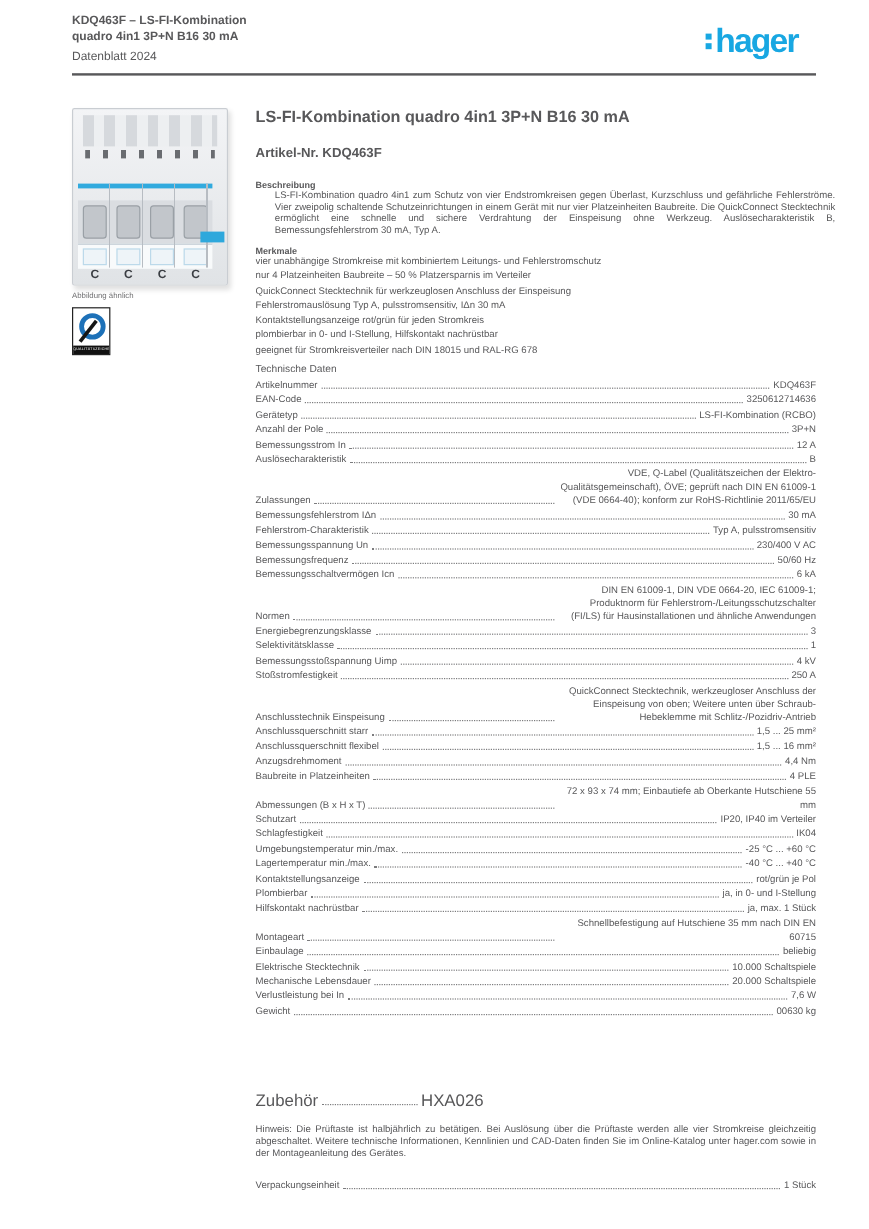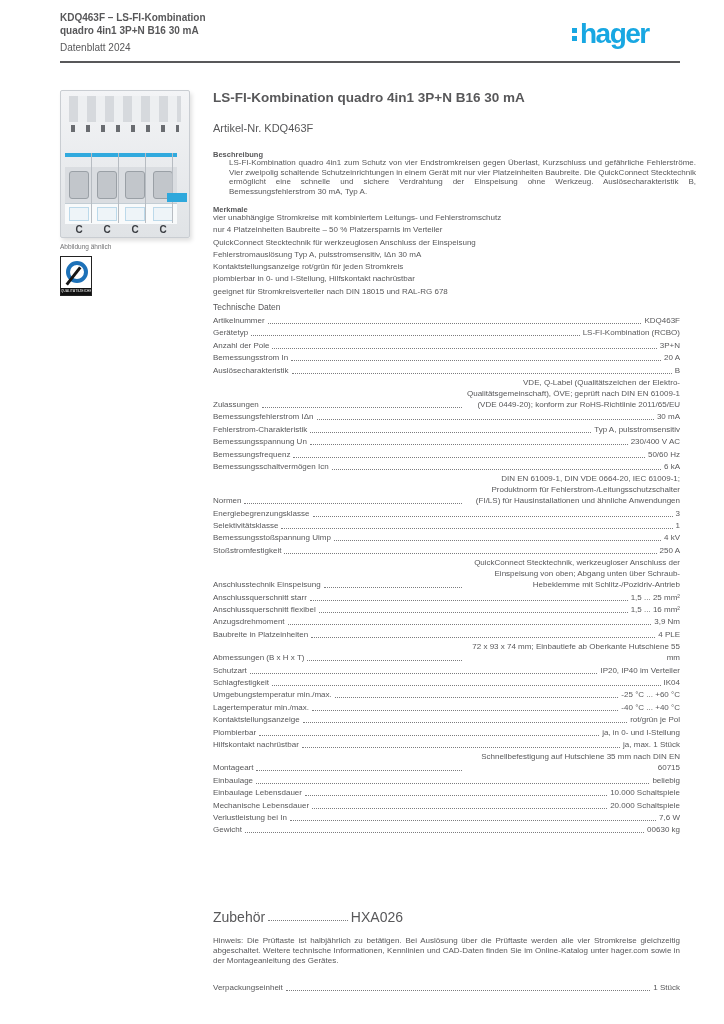"hager" .logo { left: 572px -> 588px }
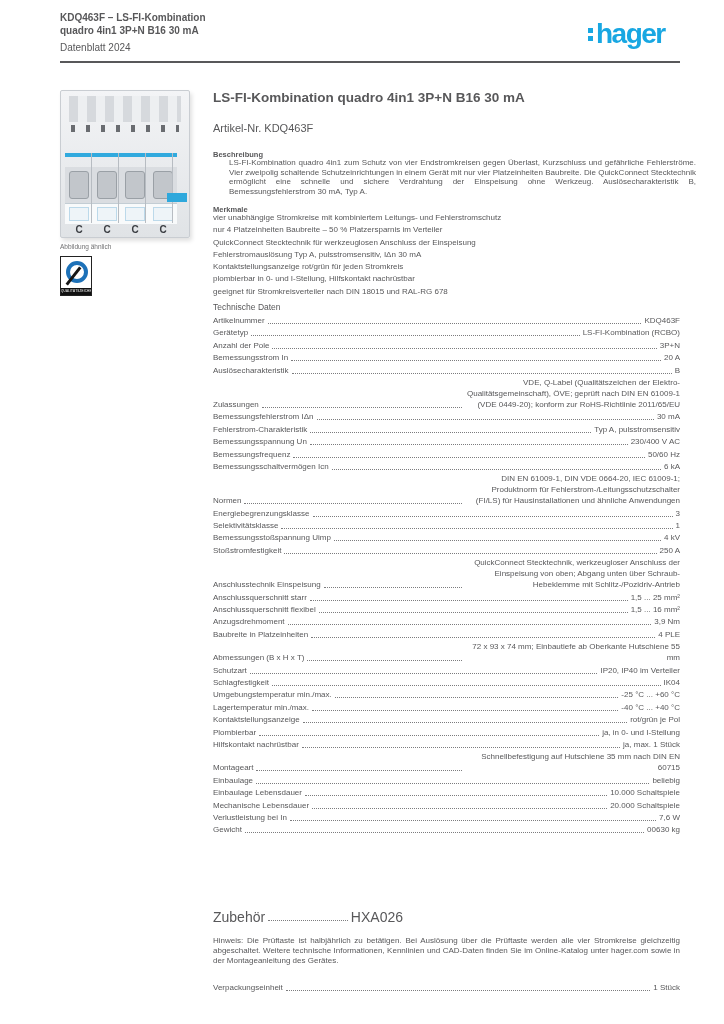"Artikel-Nr. KDQ463F" .main-subtitle { font-weight: normal -> bold }
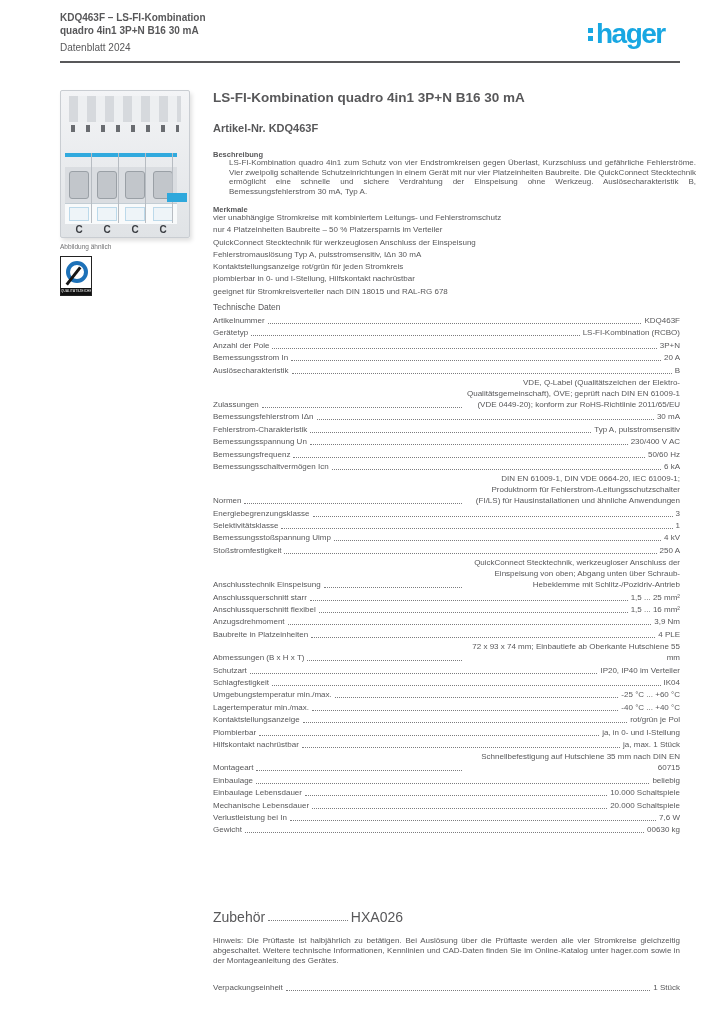"EAN-Code" div.row { html: none -> <div> <span>EAN-Code</span> <span></span> <span>3250612714636</span> </div> }
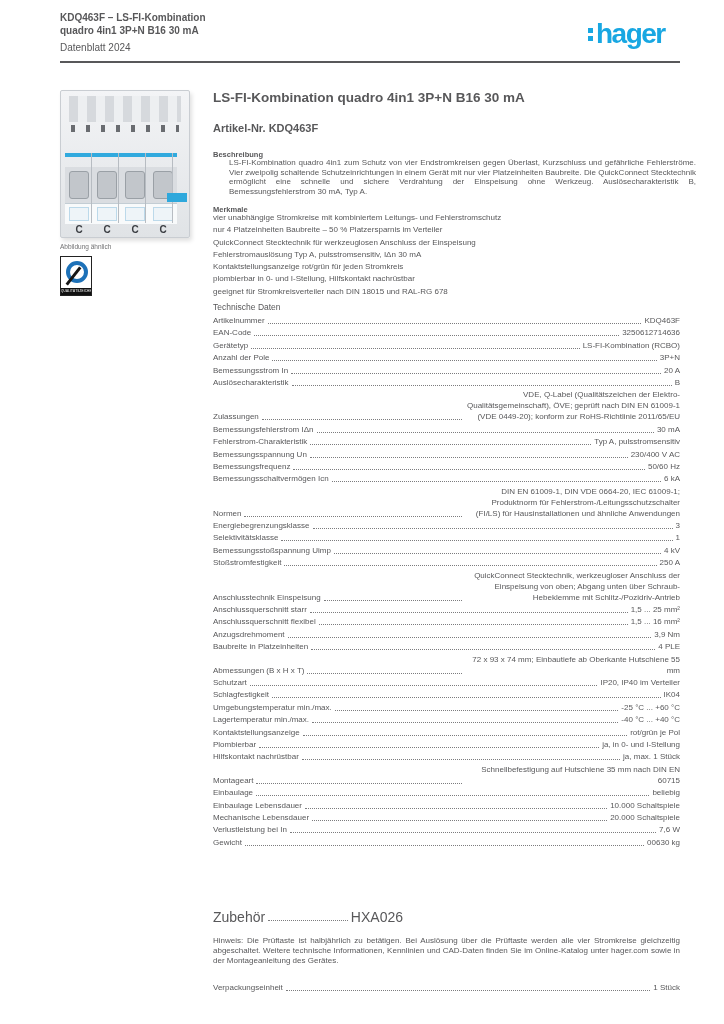"20 A" span.val { text: 20 -> 12 }
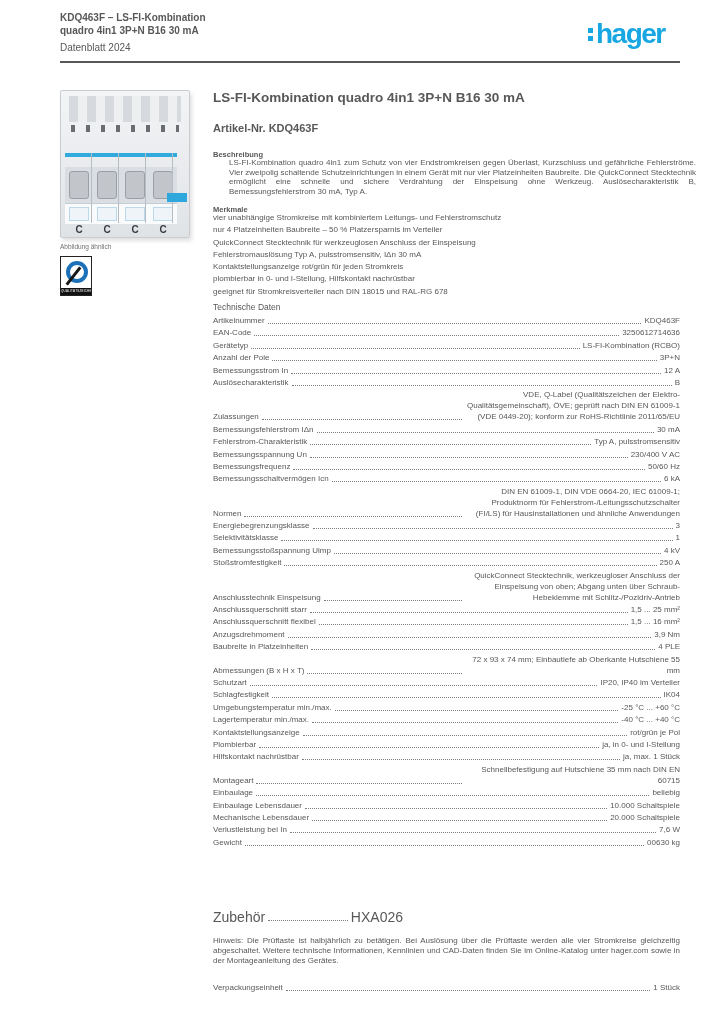"VDE, Q-Label (Qualitätszeichen der" span.val { text: 0449-20 -> 0664-40 }
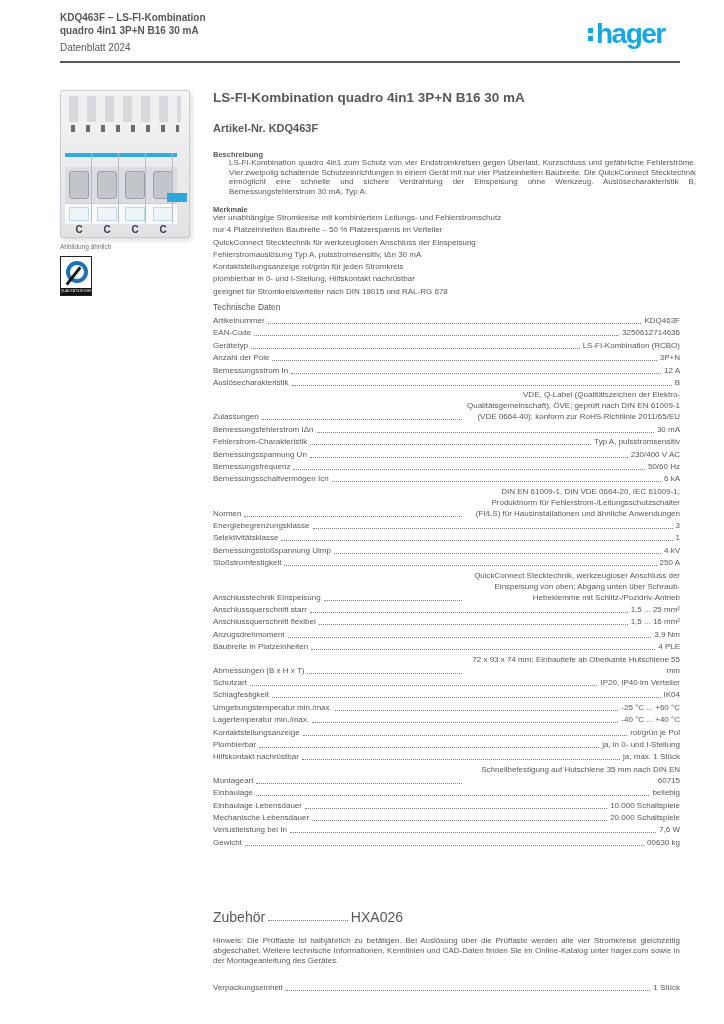"QuickConnect Stecktechnik, werkzeugloser" span.val { text: Abgang -> Weitere }
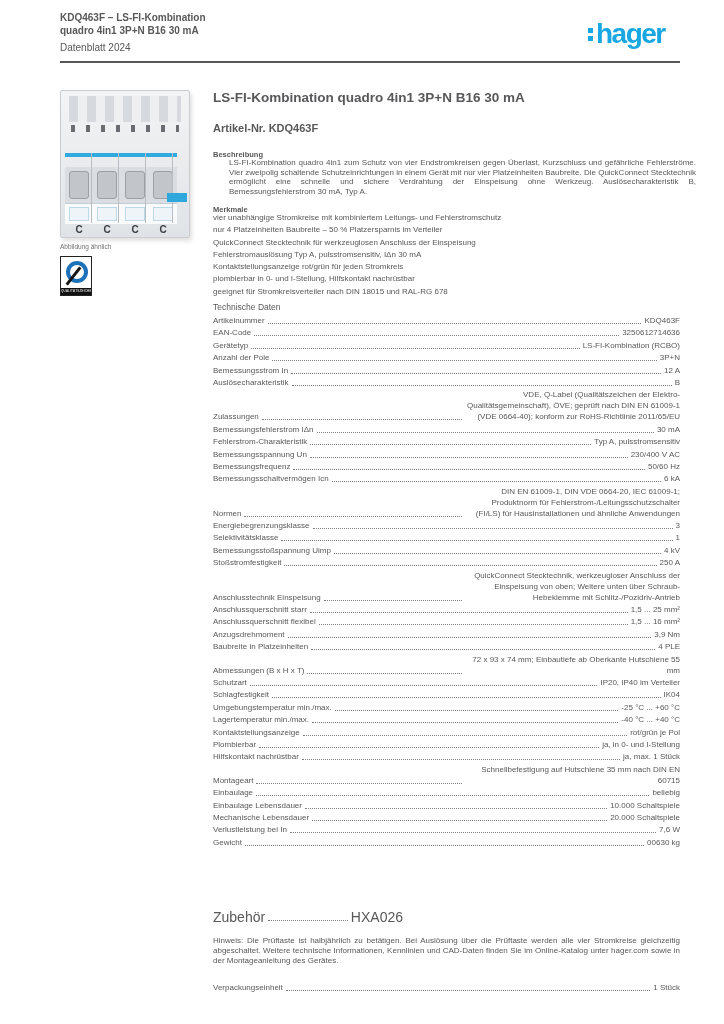"3,9 Nm" span.val { text: 3,9 -> 4,4 }
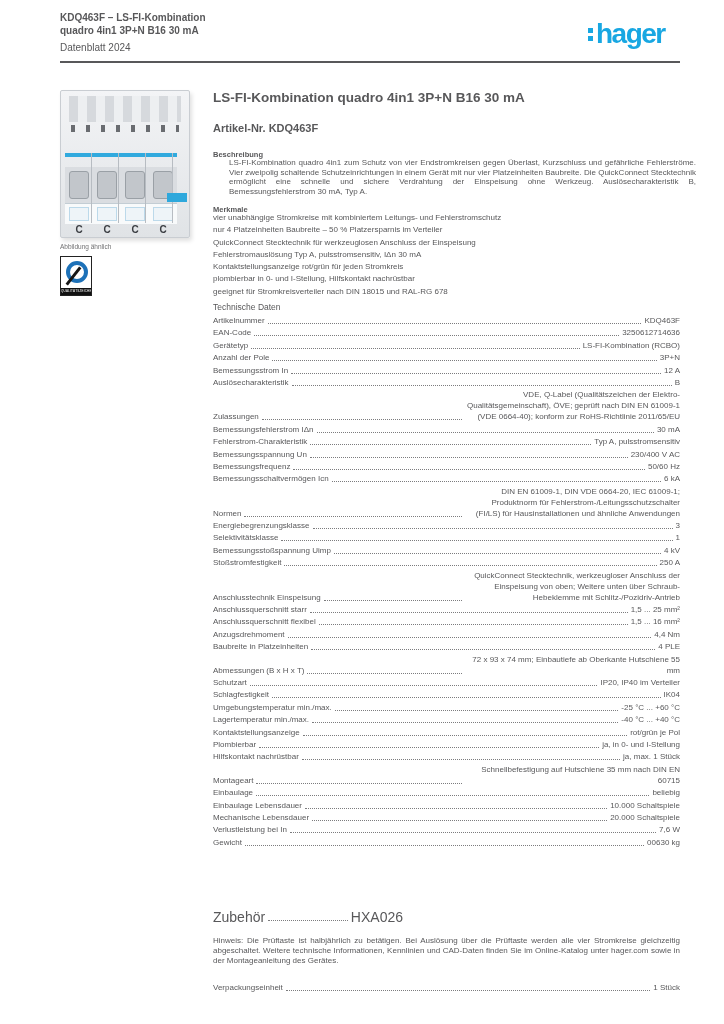"Einbaulage Lebensdauer" span.lbl { text: Einbaulage Lebensdauer -> Elektrische Stecktechnik }
